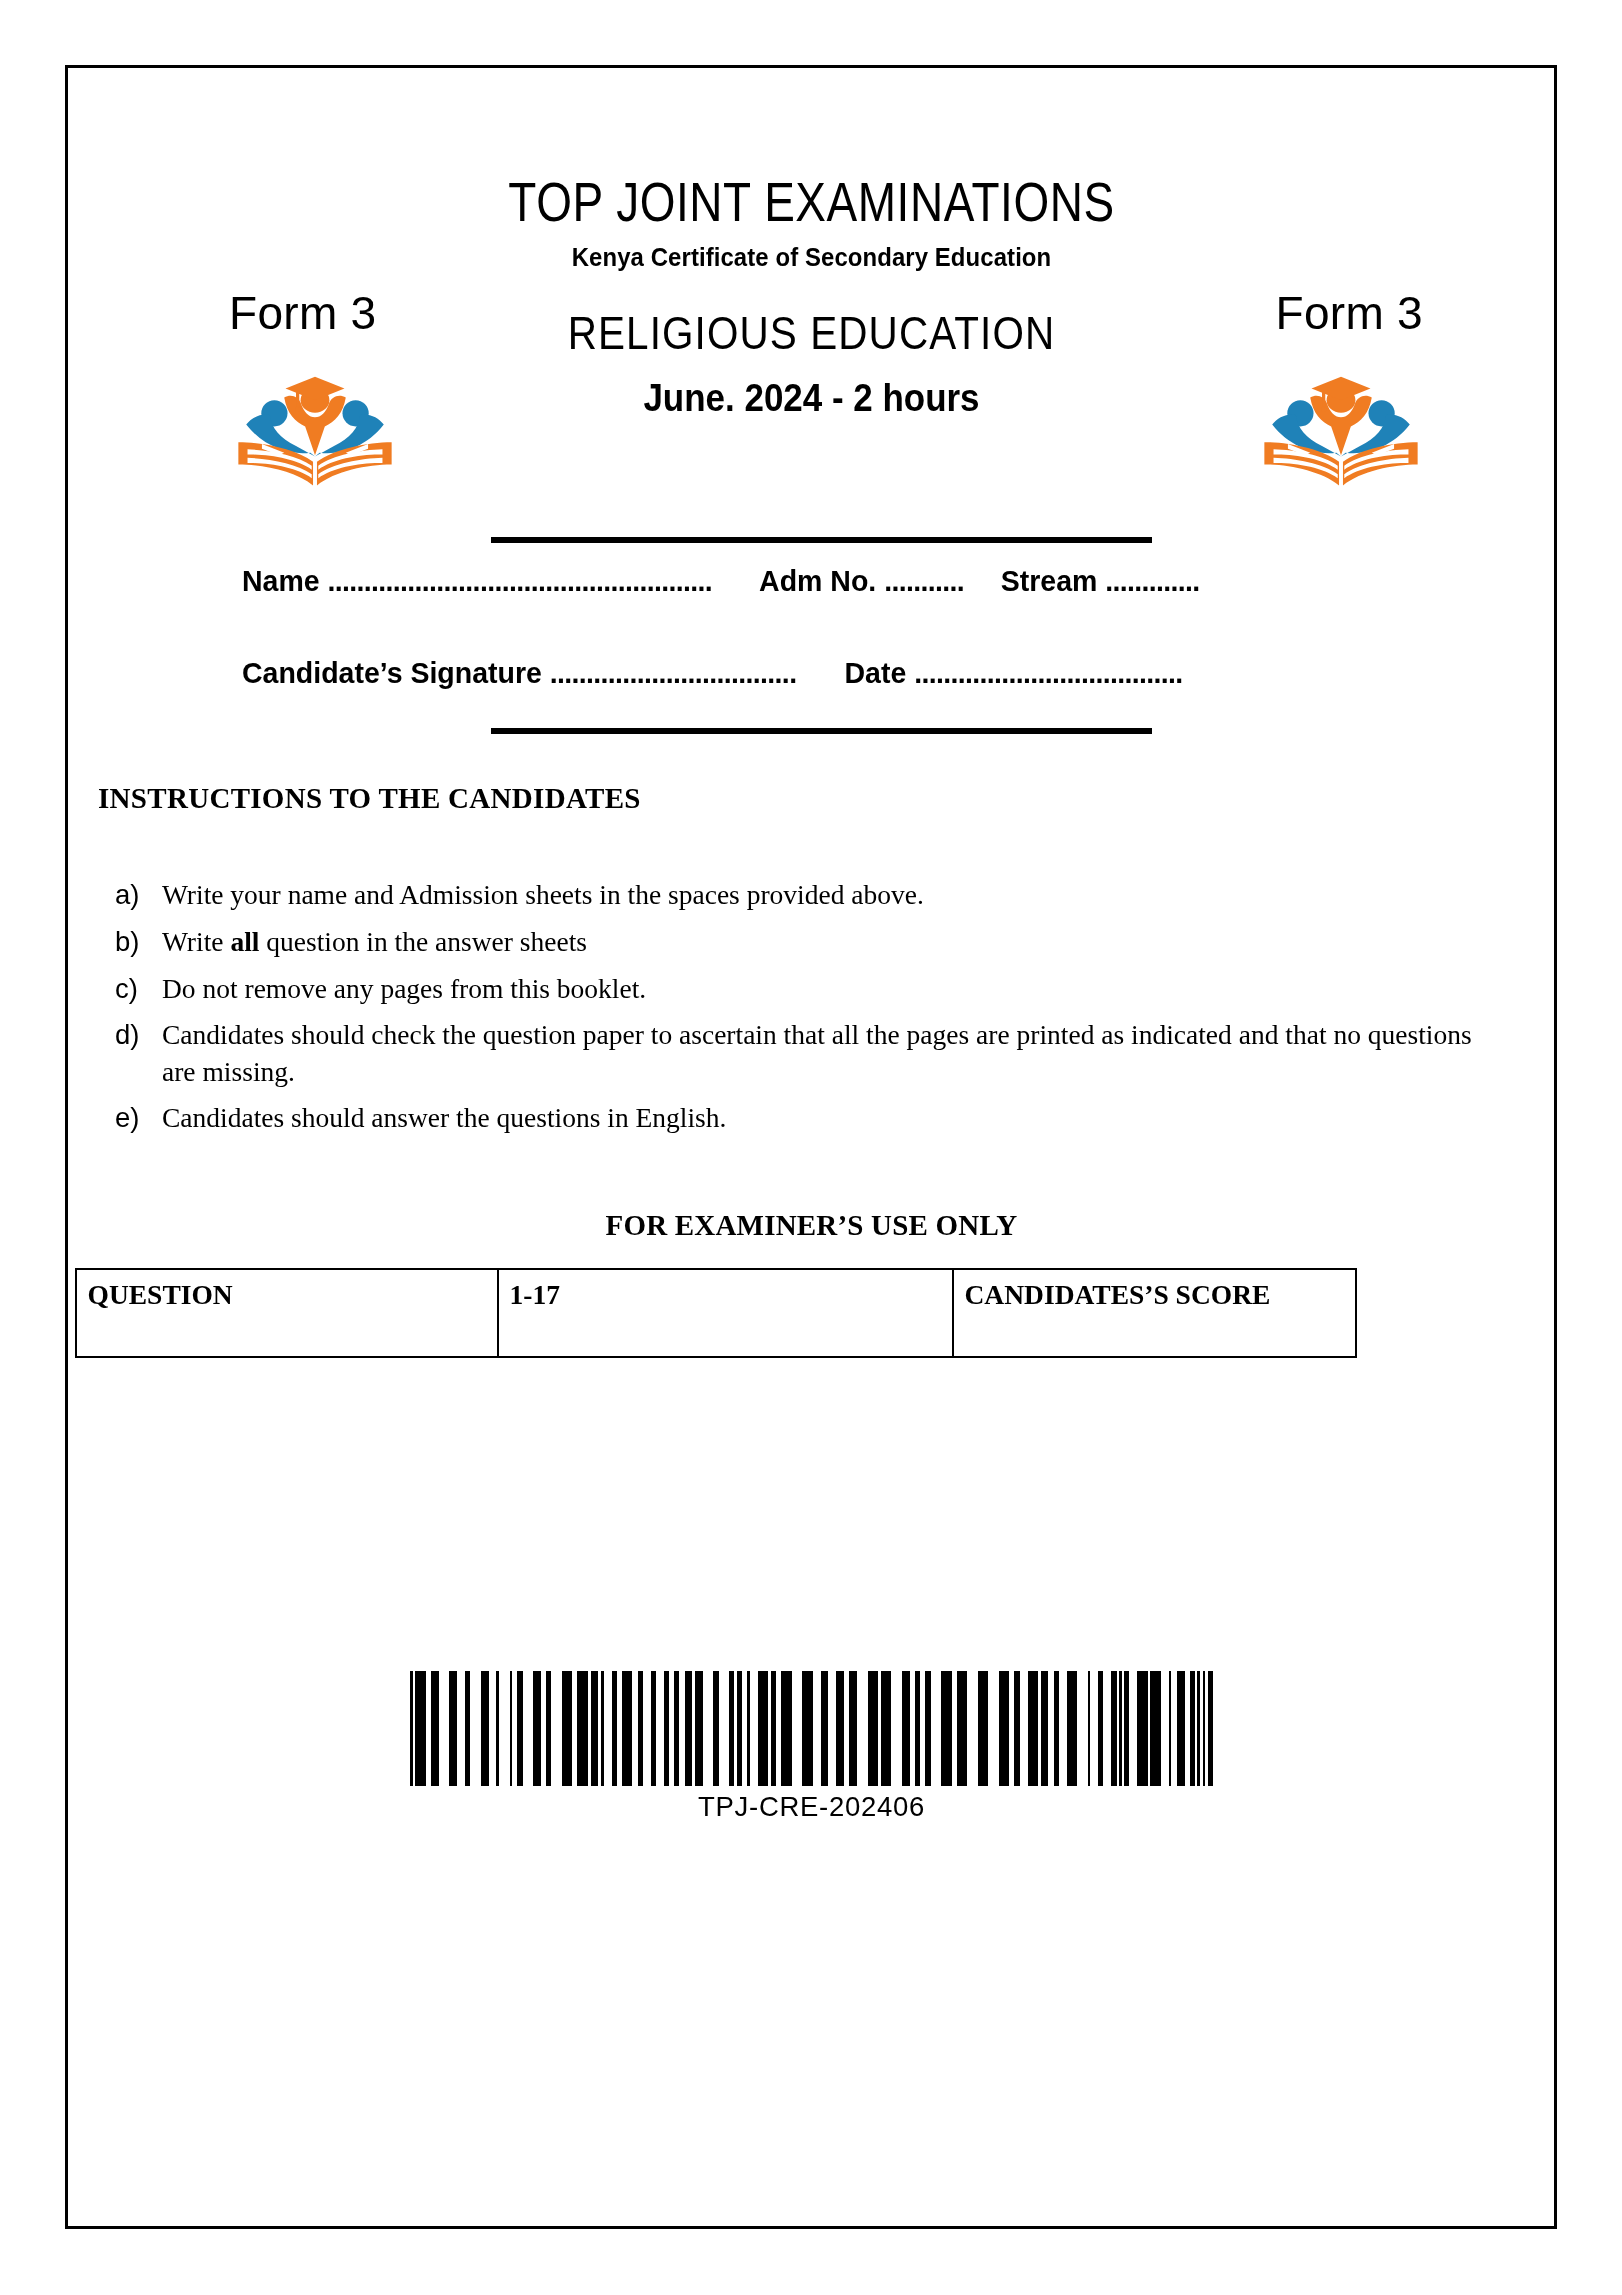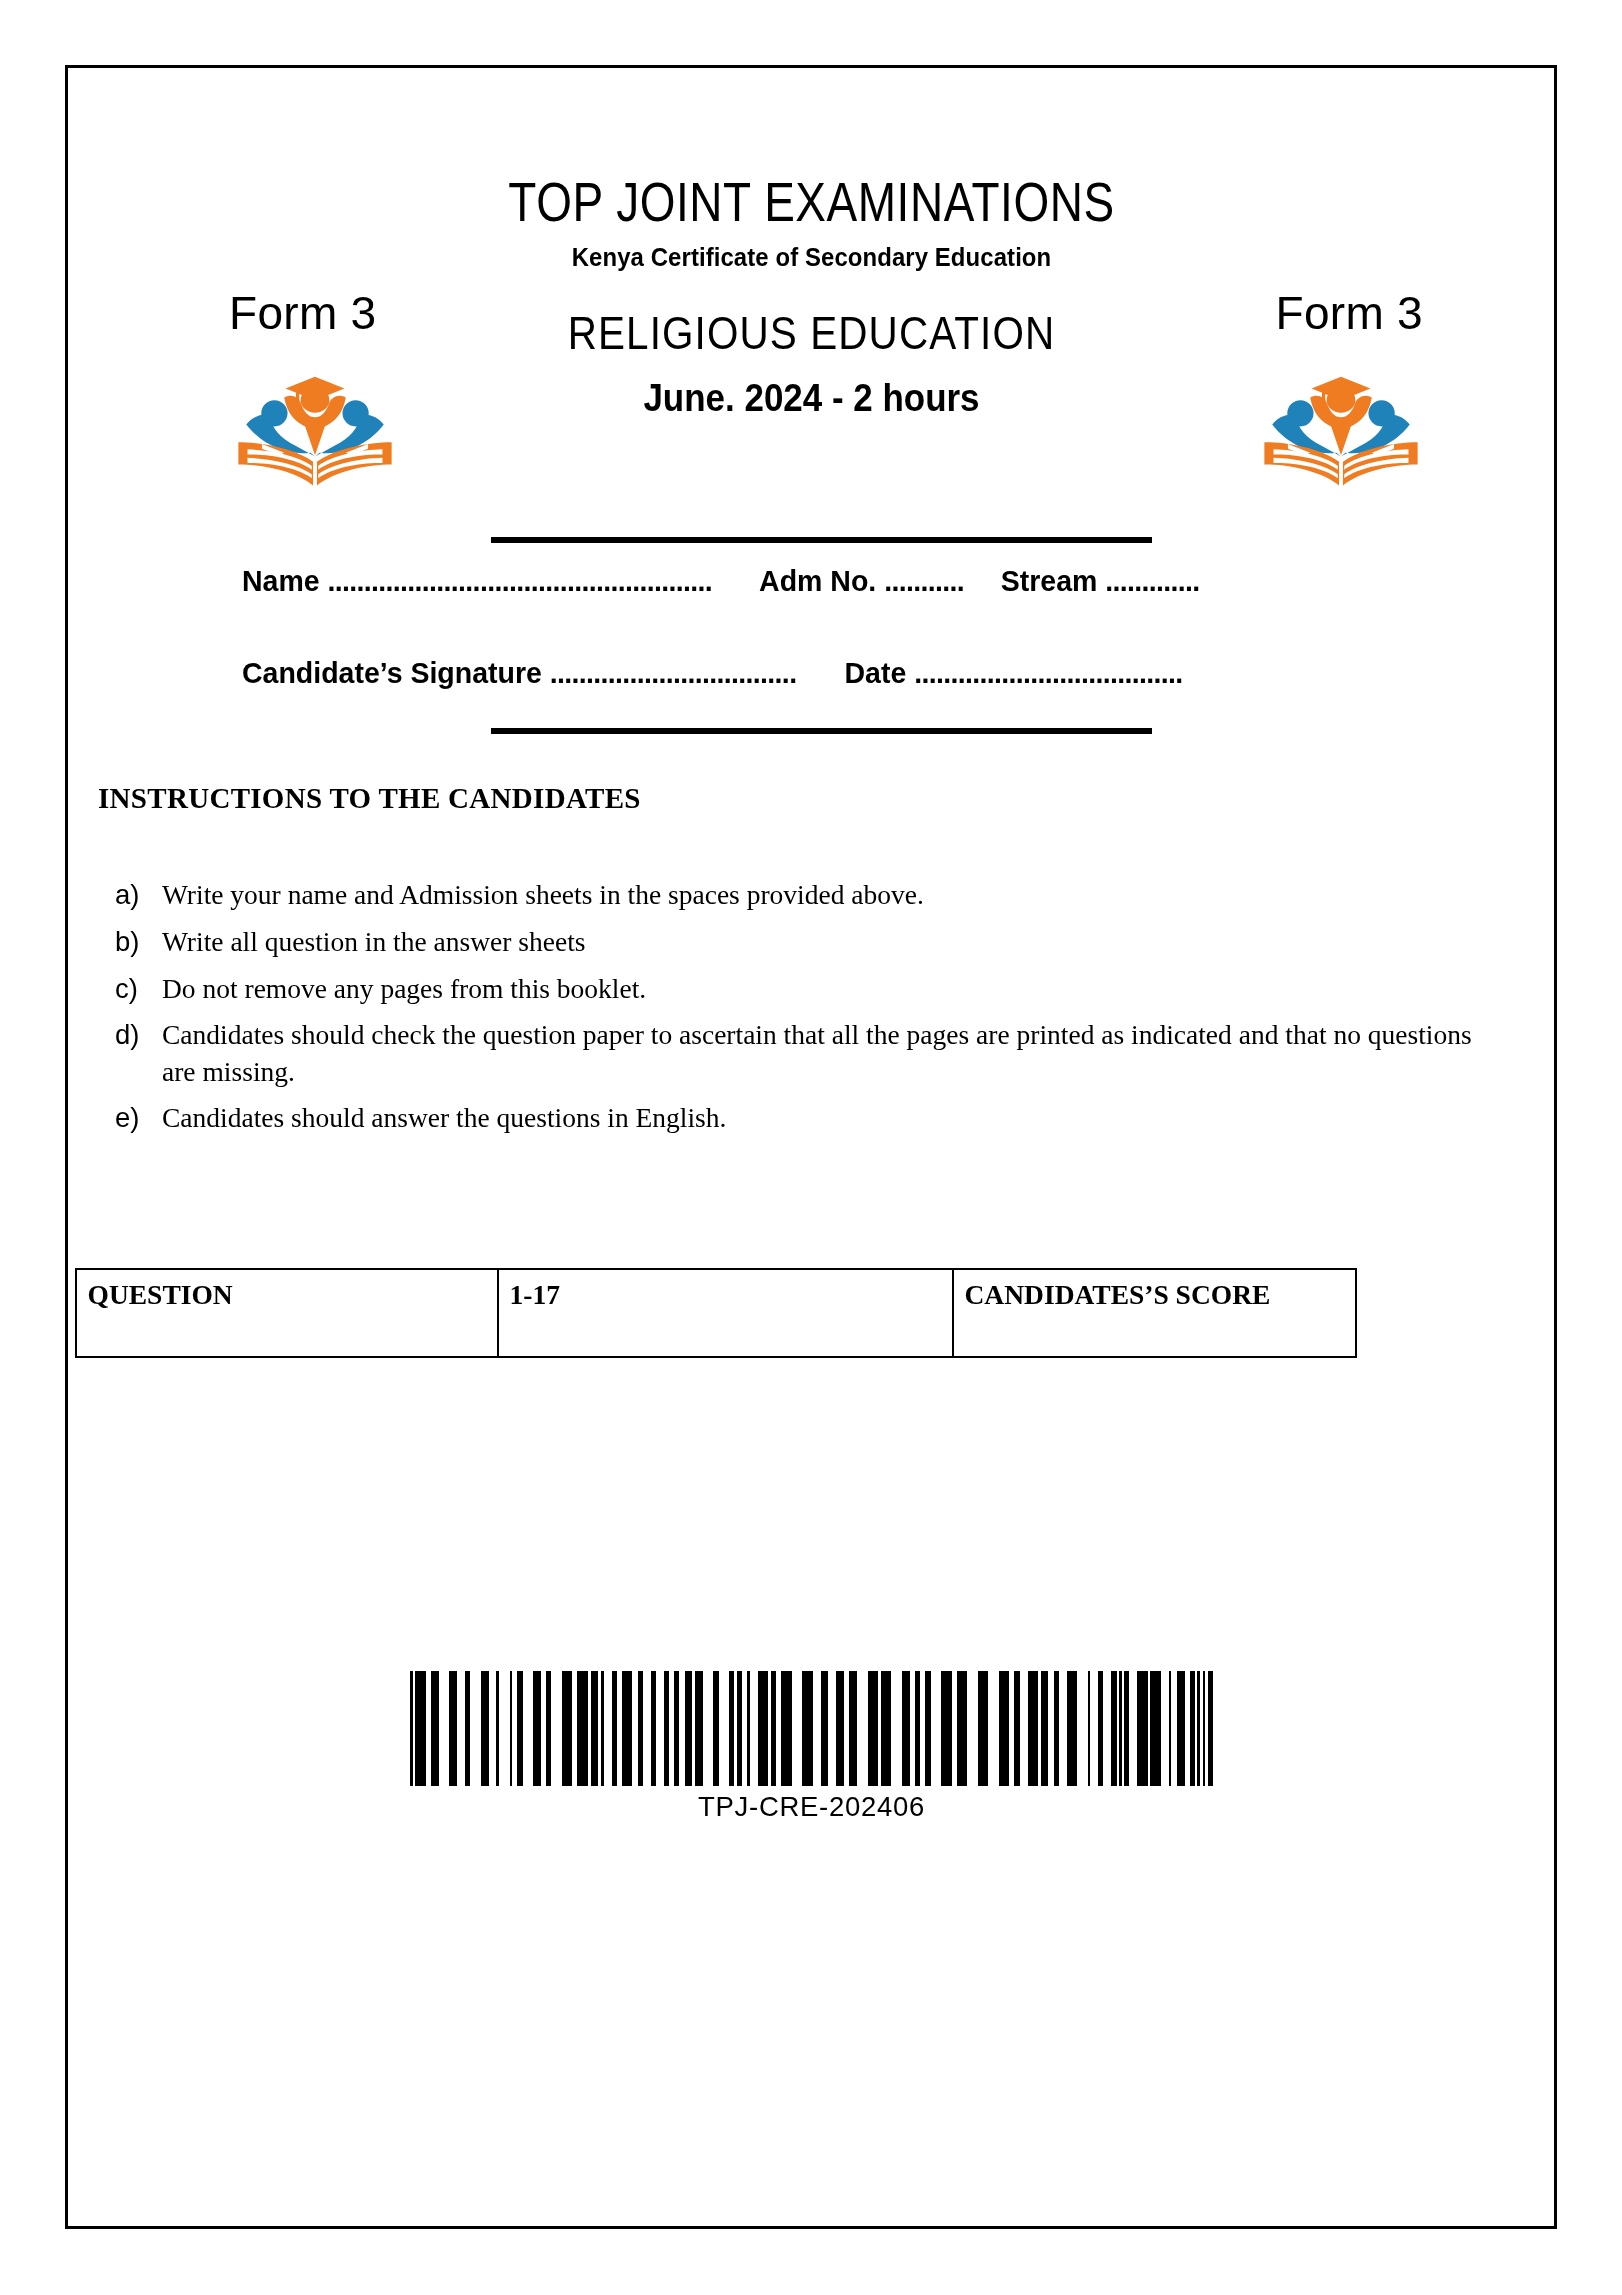"all" .instr-text b { font-weight: 400 -> 700 }
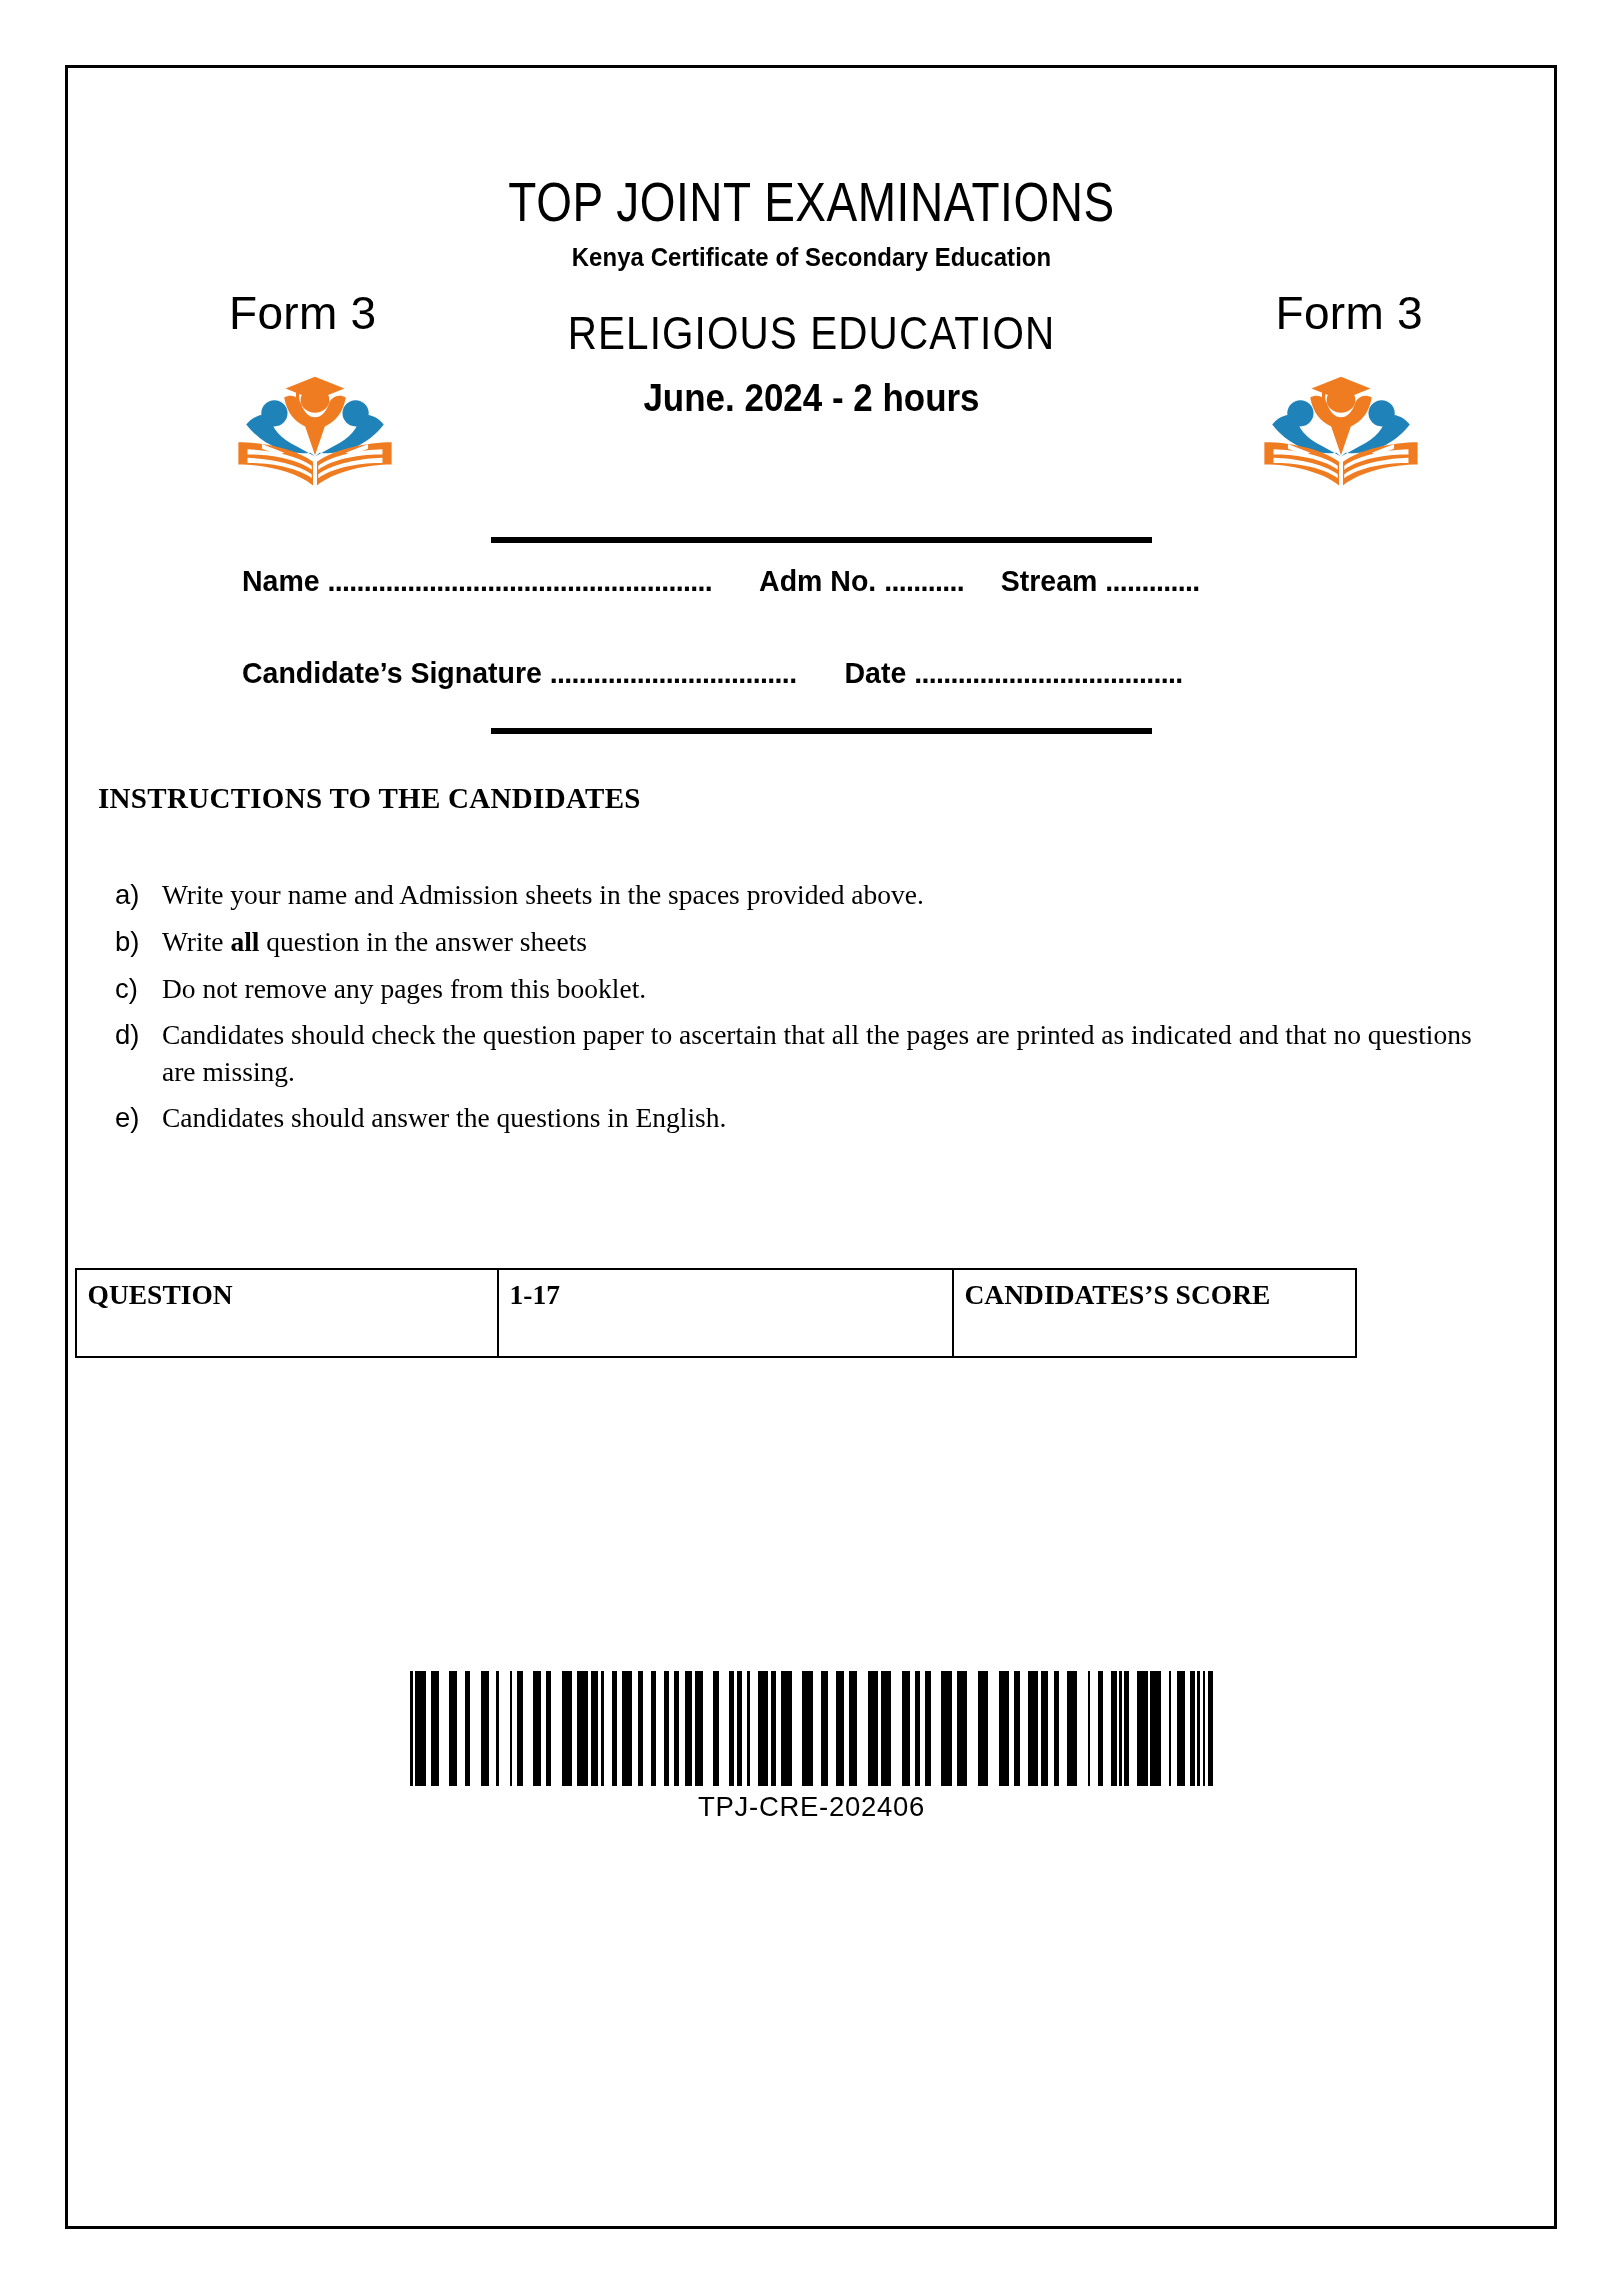"FOR EXAMINER’S USE ONLY" div.examiner-head { html: none -> <div>FOR EXAMINER’S USE ONLY</div> }
